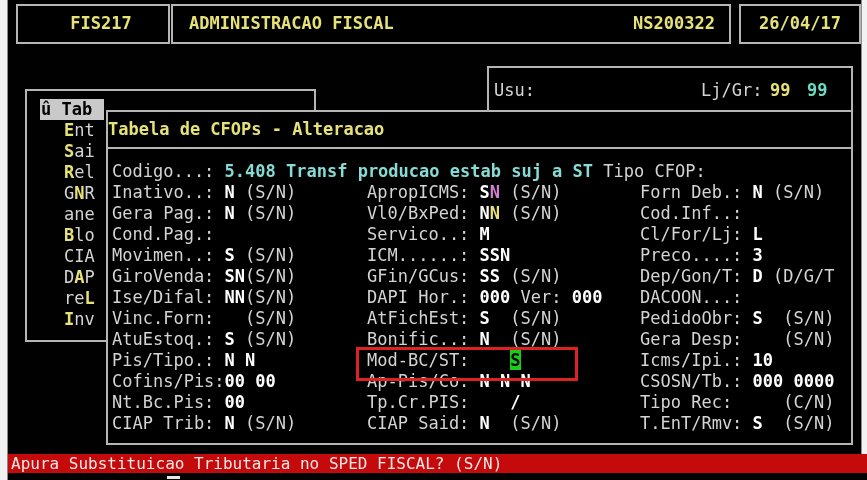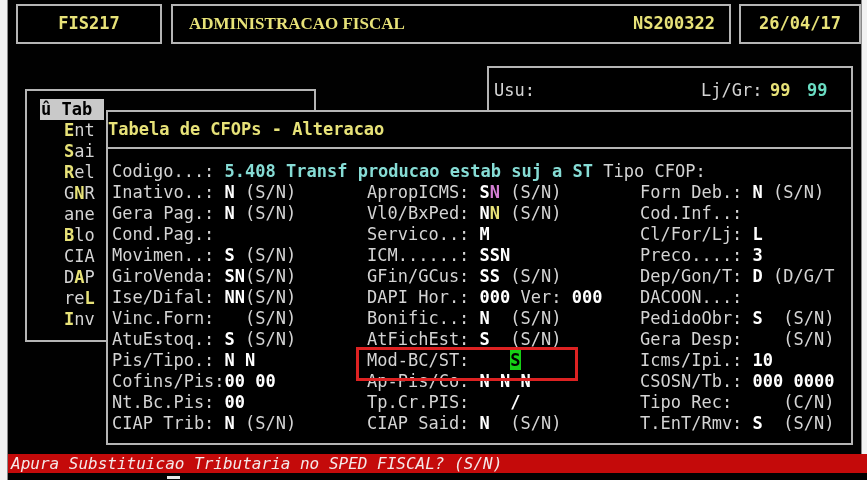"FIS217" .b1 { padding-left: none -> 8px }
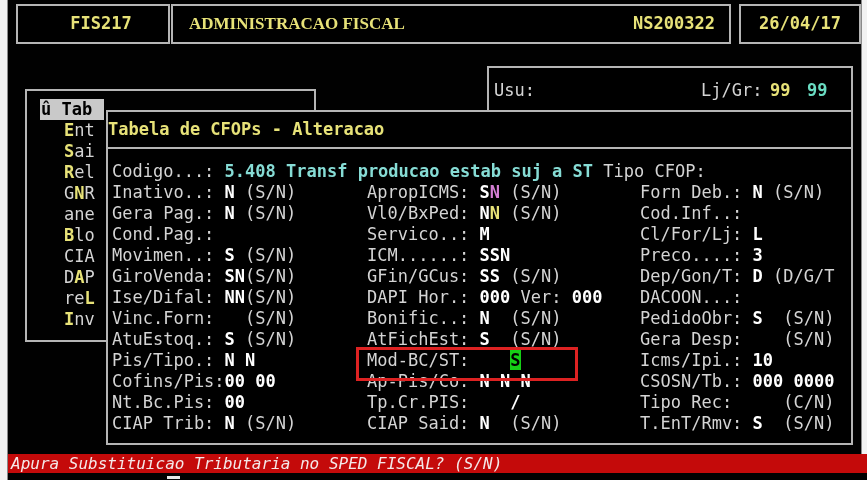"ADMINISTRACAO FISCAL" .b2 .ttl { font-family: Liberation Serif, serif -> none }
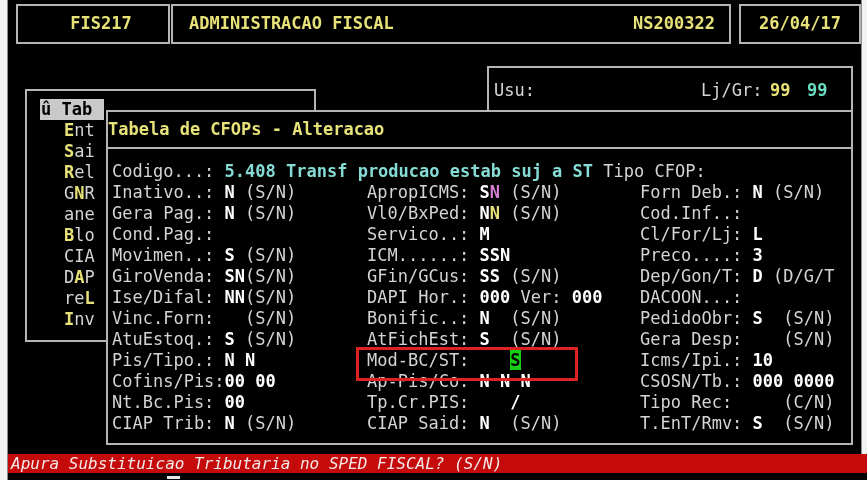"Bonific..: N (S/N)" div.frow { order: before "AtFichEst: S (S/N)" -> after "AtFichEst: S (S/N)" }
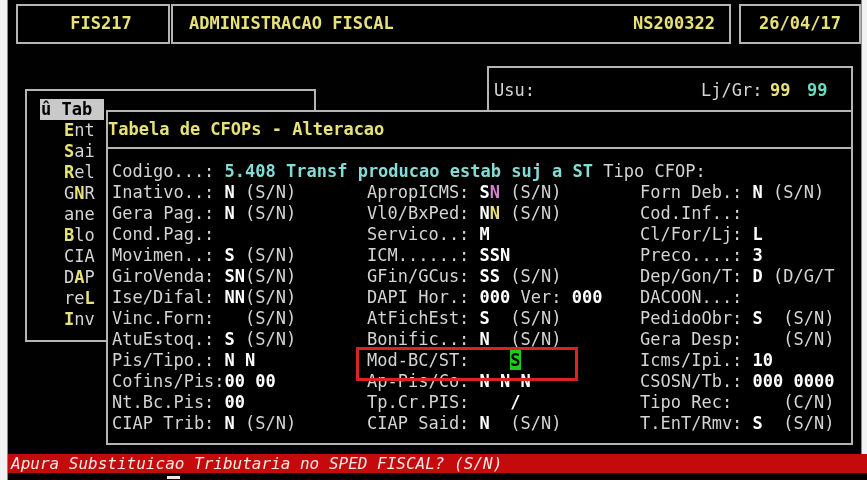"Apura Substituicao Tributaria no SPED" .statusbar { font-style: italic -> none }
